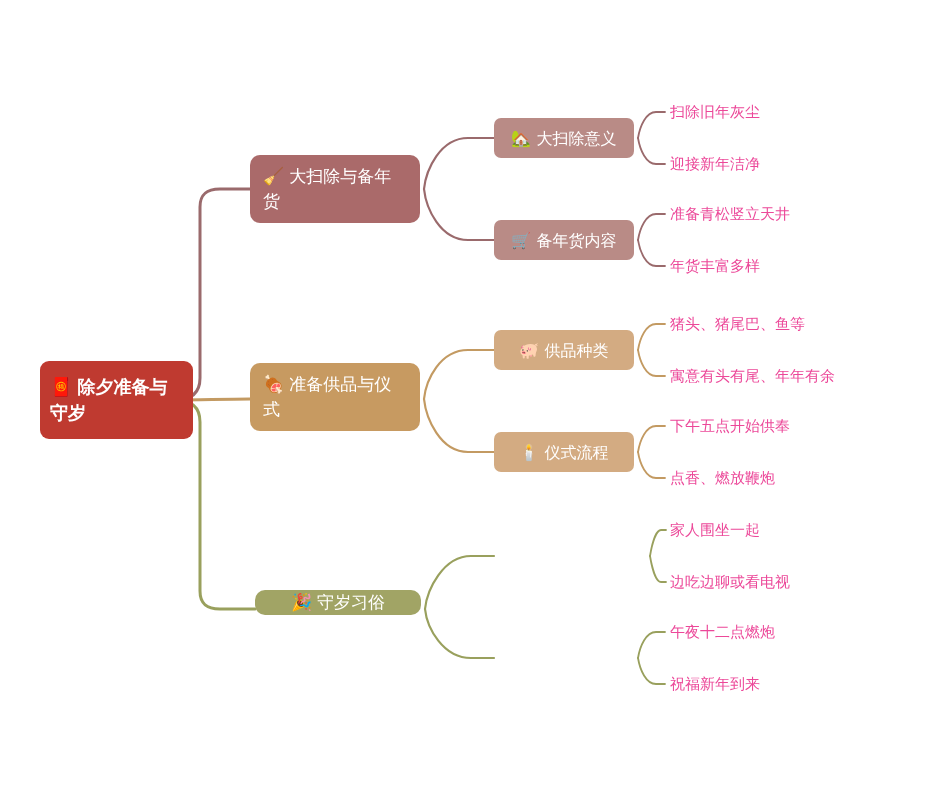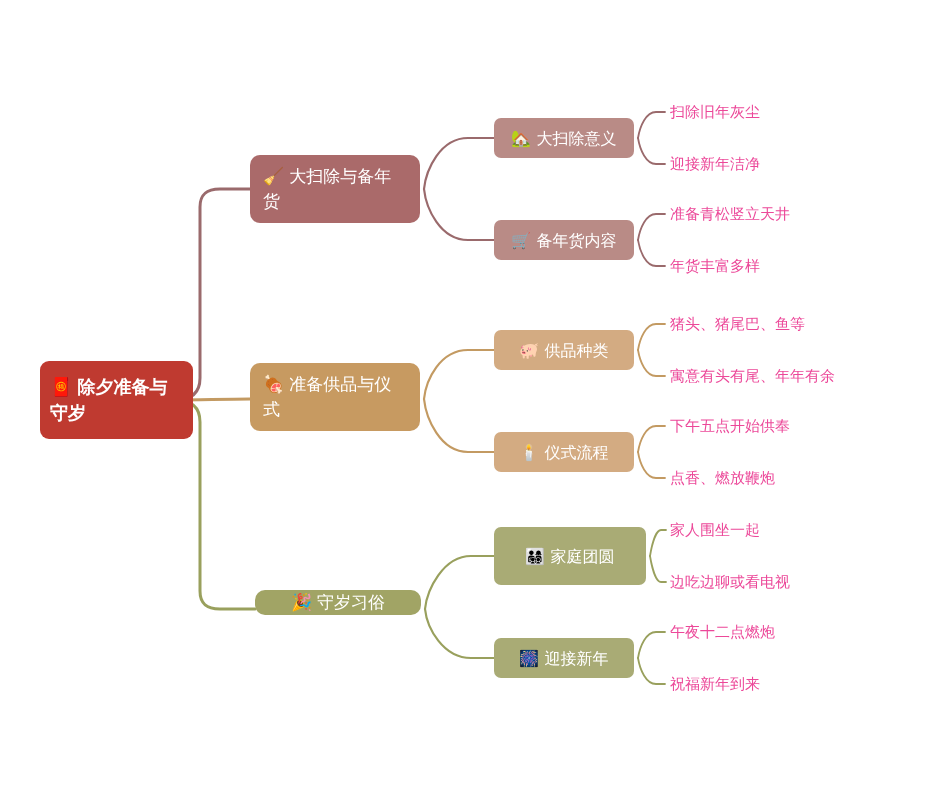"👨‍👩‍👧‍👦 家庭团圆" div.node { html: <div> <span><span>👨‍👩‍👧‍👦</span><span>家庭团圆</span></span> </div> -> none }
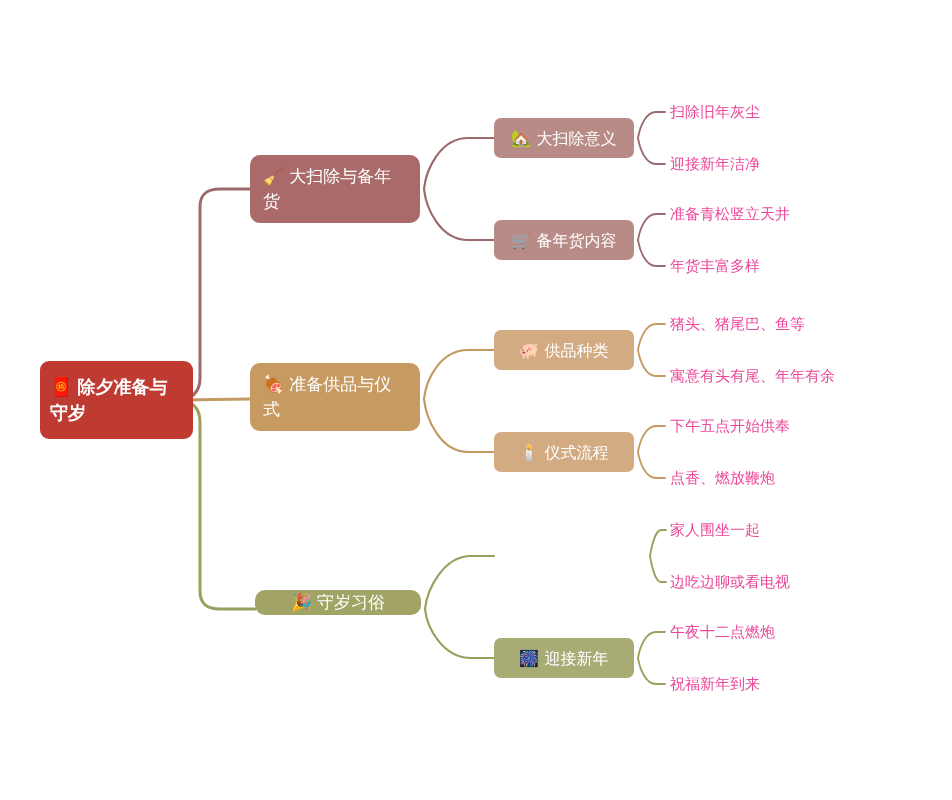"🎆 迎接新年" div.node { html: <div> <span><span>🎆</span><span>迎接新年</span></span> </div> -> none }
